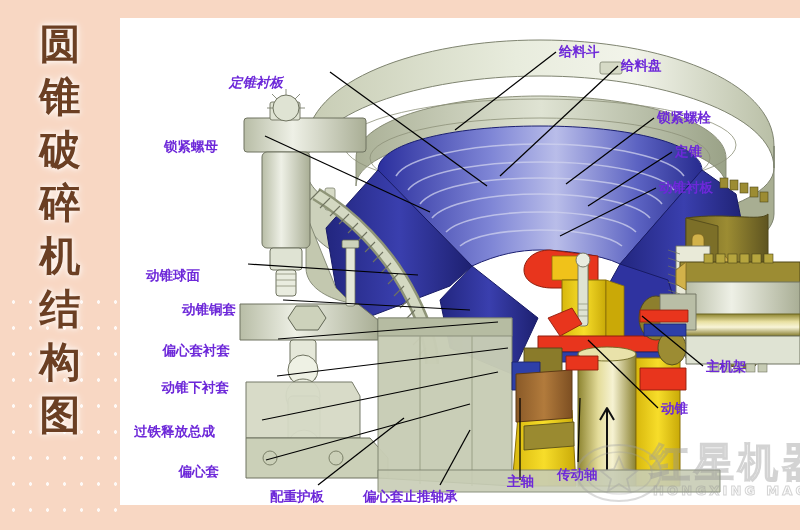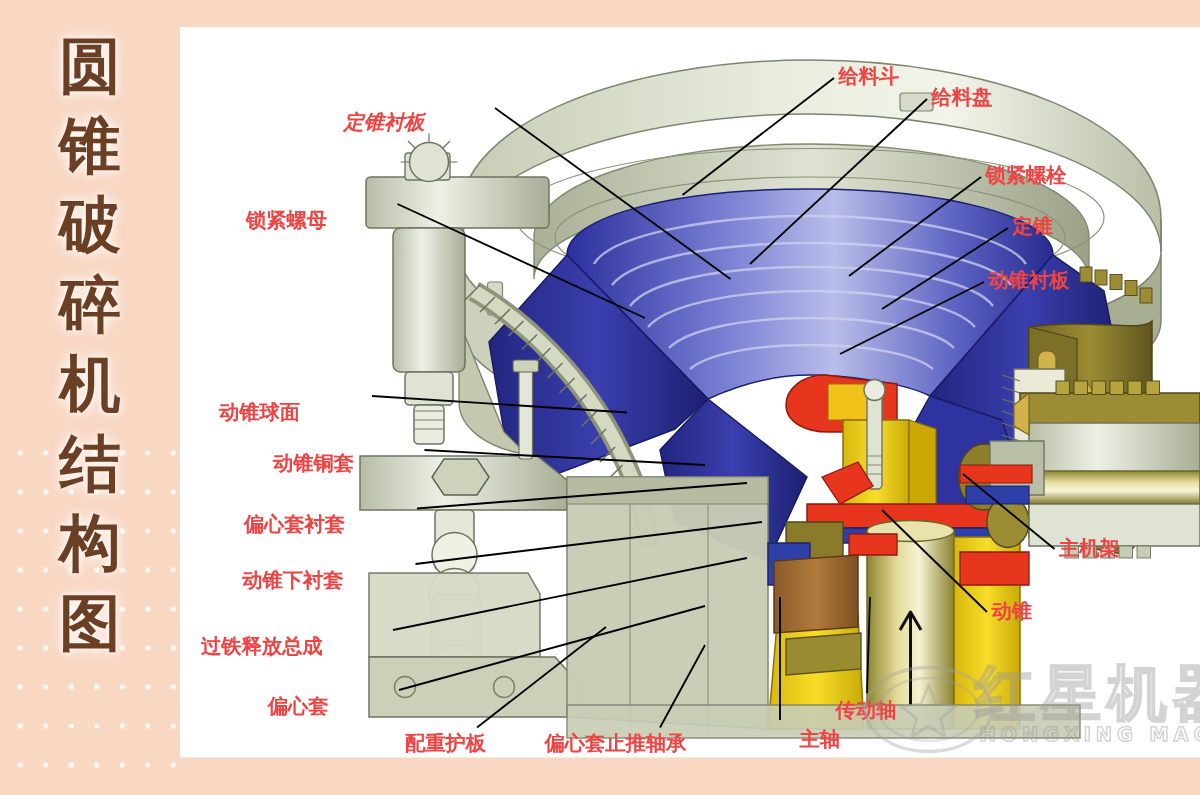"给料斗" .lab { color: #ef4444 -> #6d28d9 }
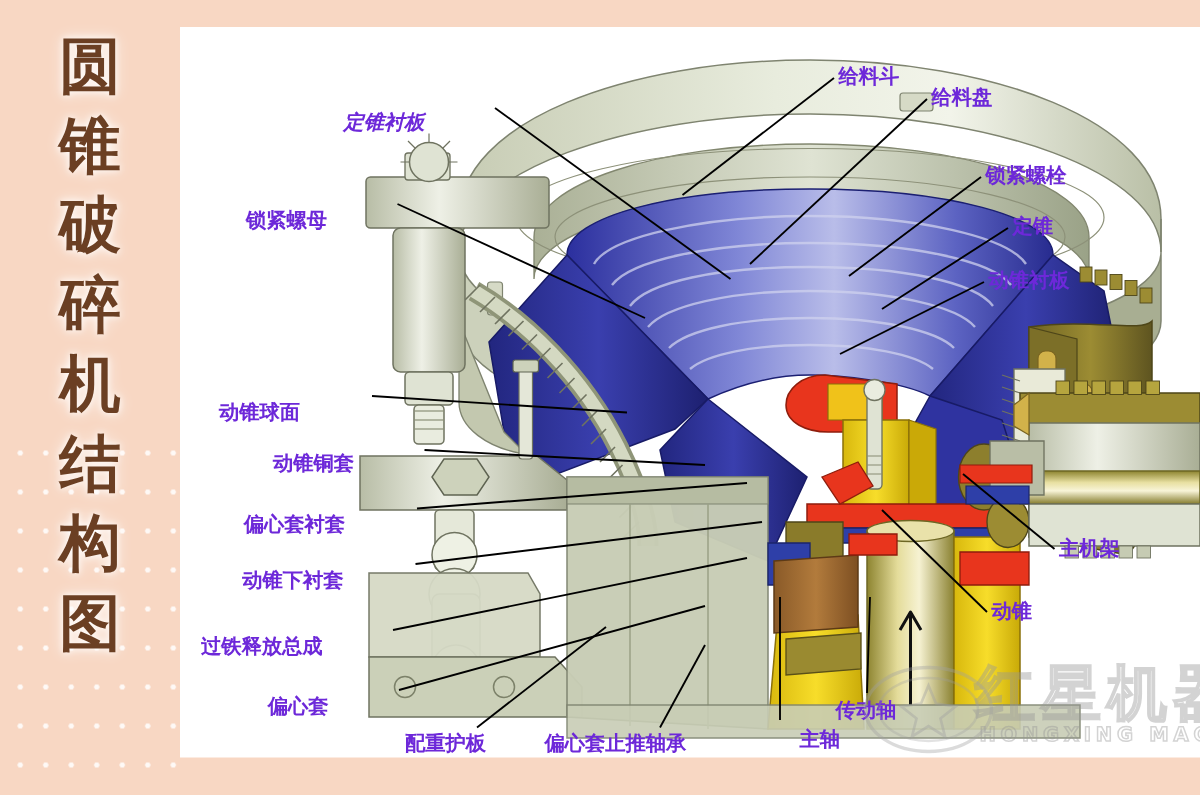"主轴" div.lab { margin-left: 26px -> none; top: 468px -> 456px }
